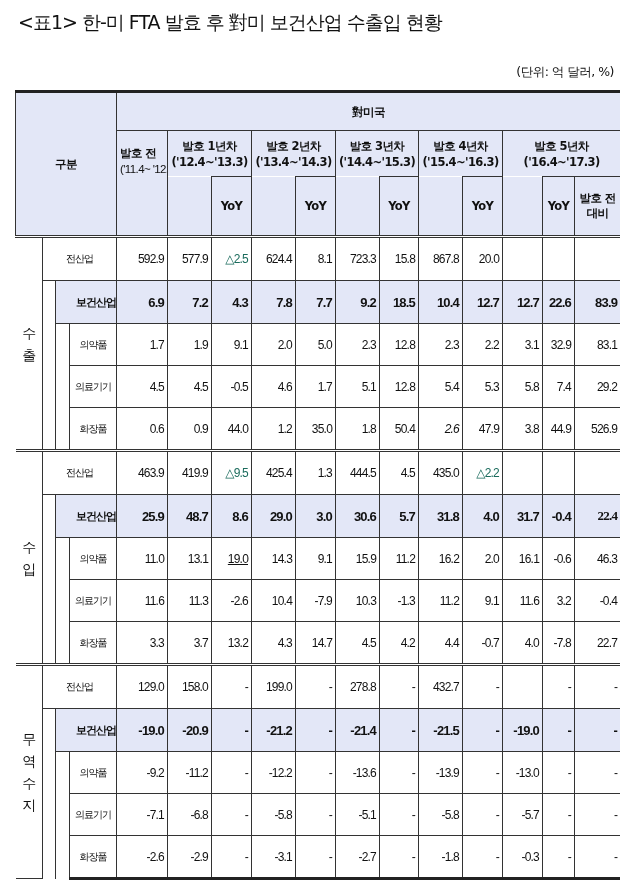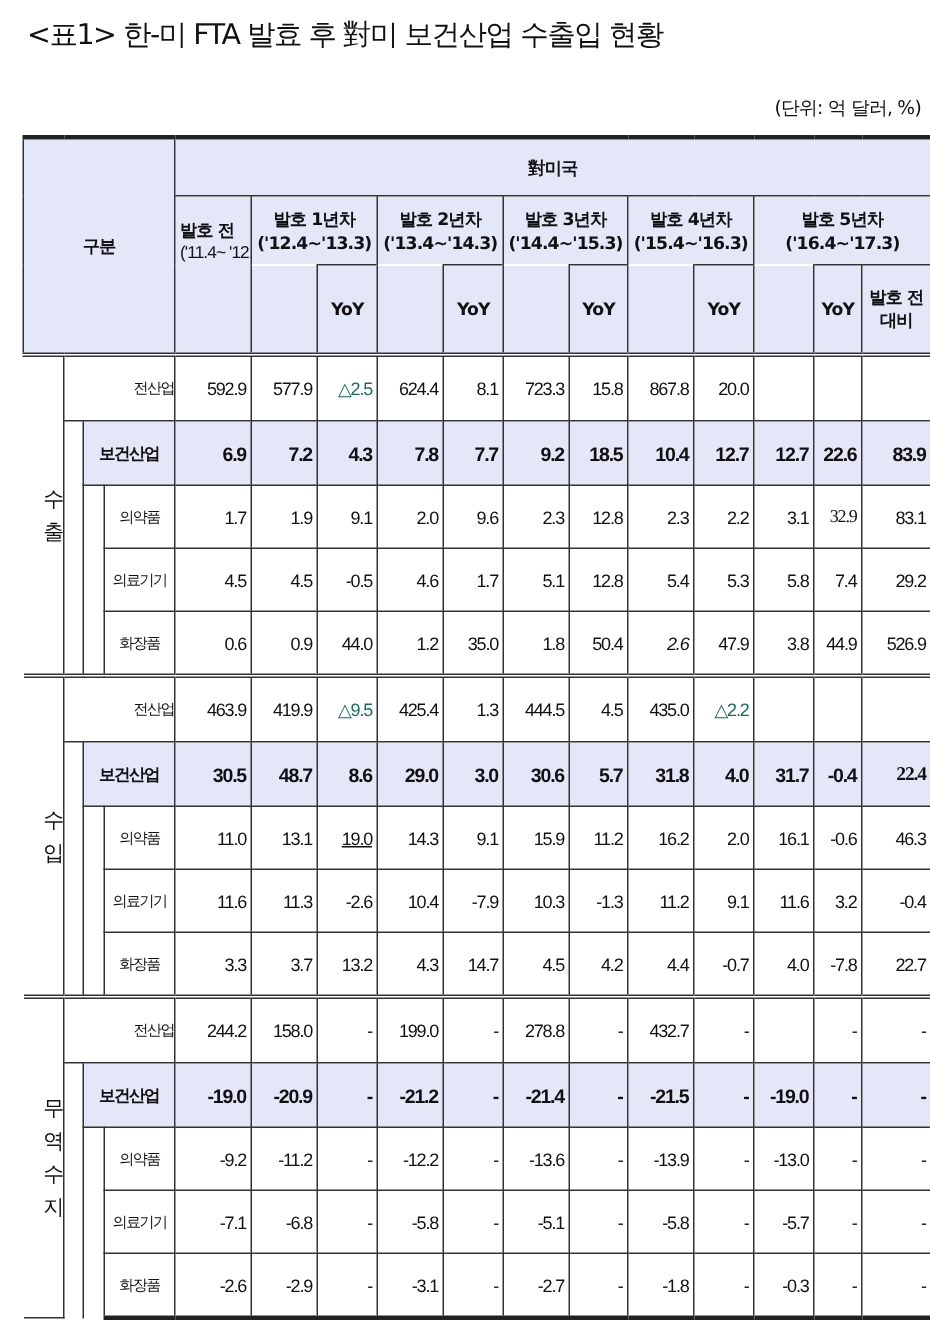"전산업" tr.sect-start td { text-align: right -> none }
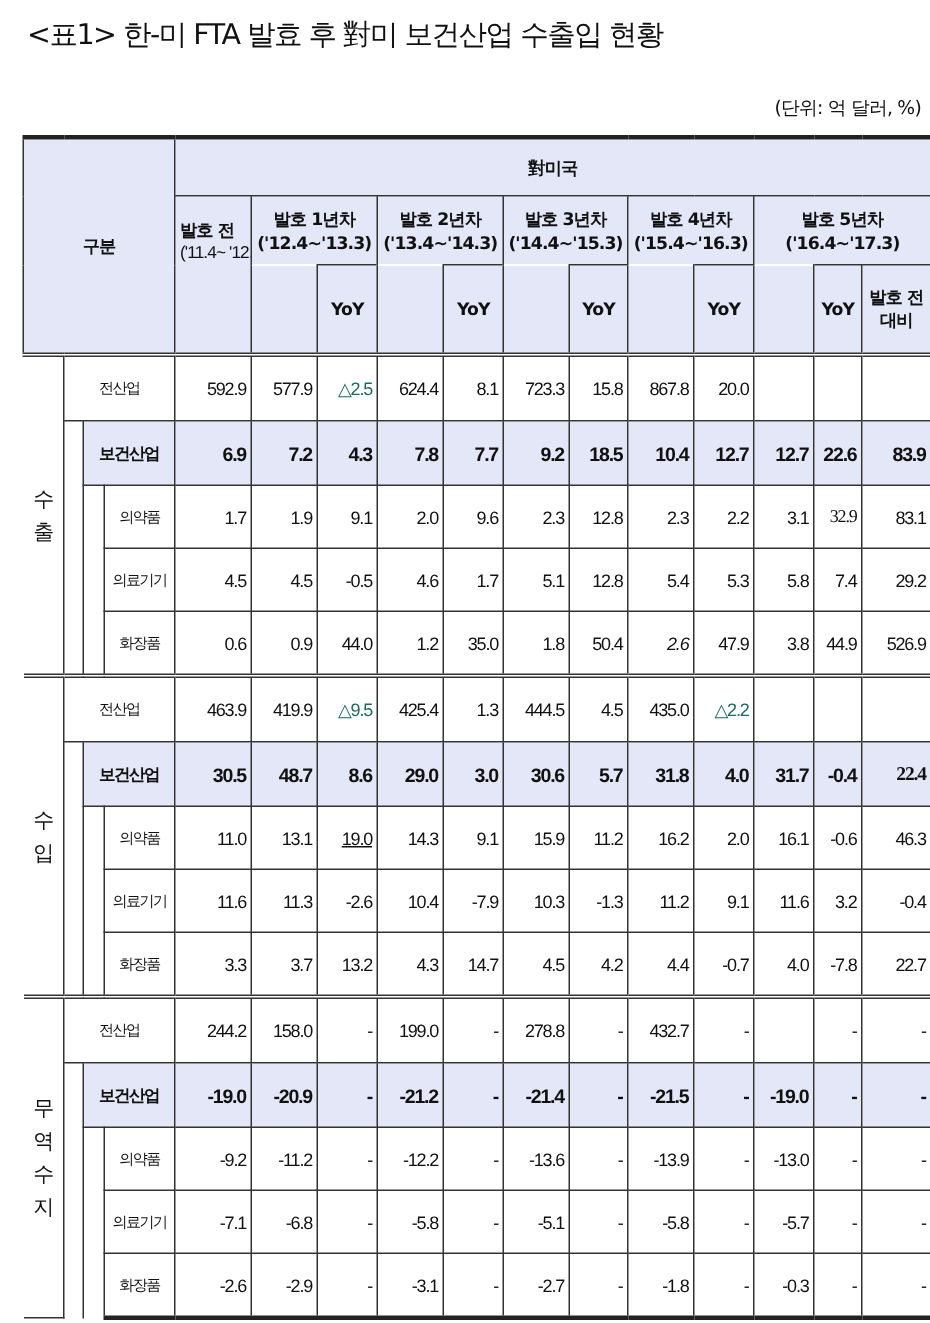"보건산업" tr.hl td.v, tr.hl td.lbl { text-align: none -> right }
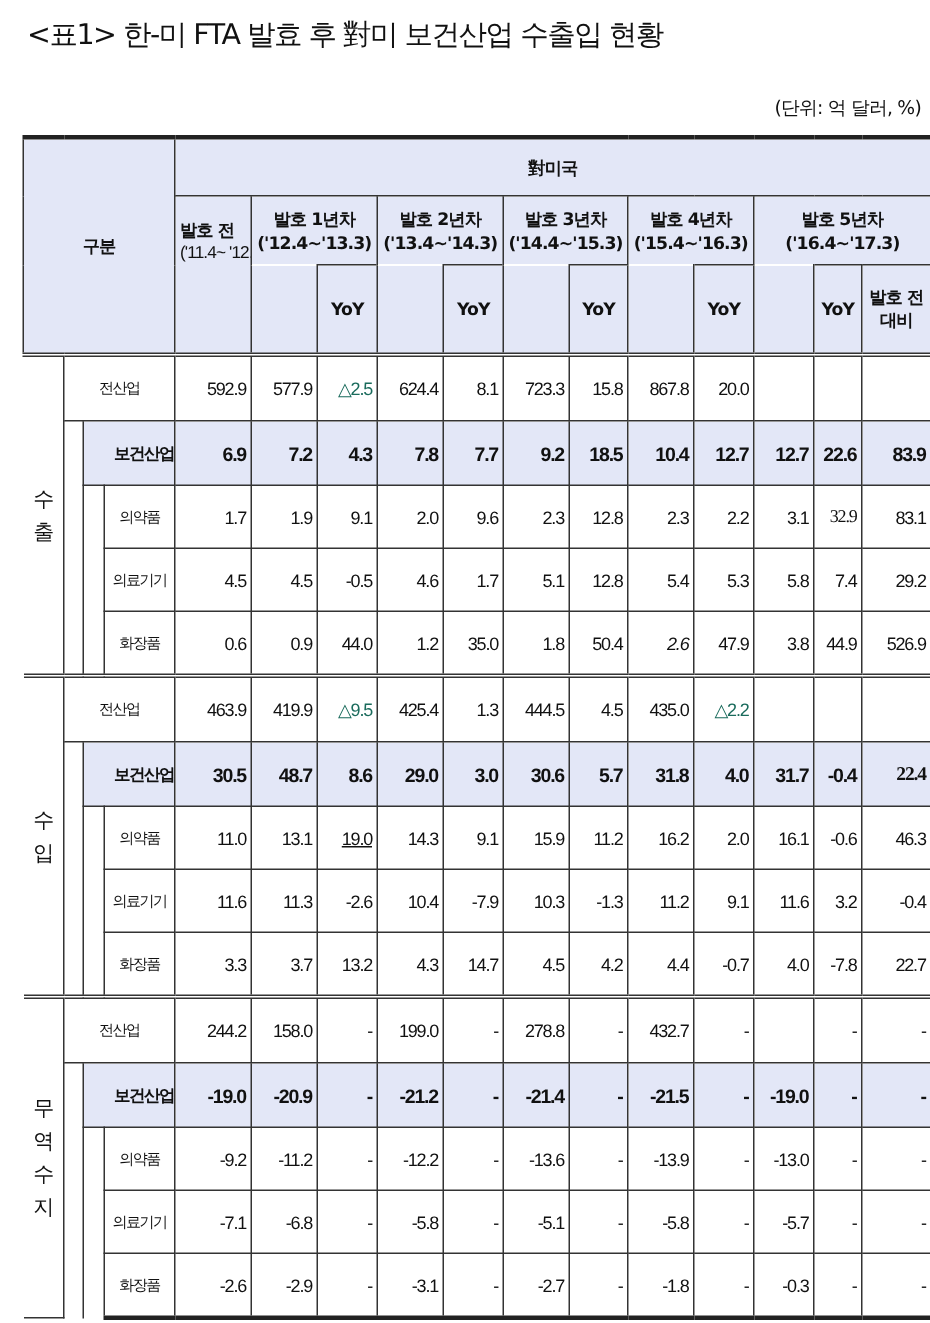"9.6" td.v { text: 9.6 -> 5.0 }
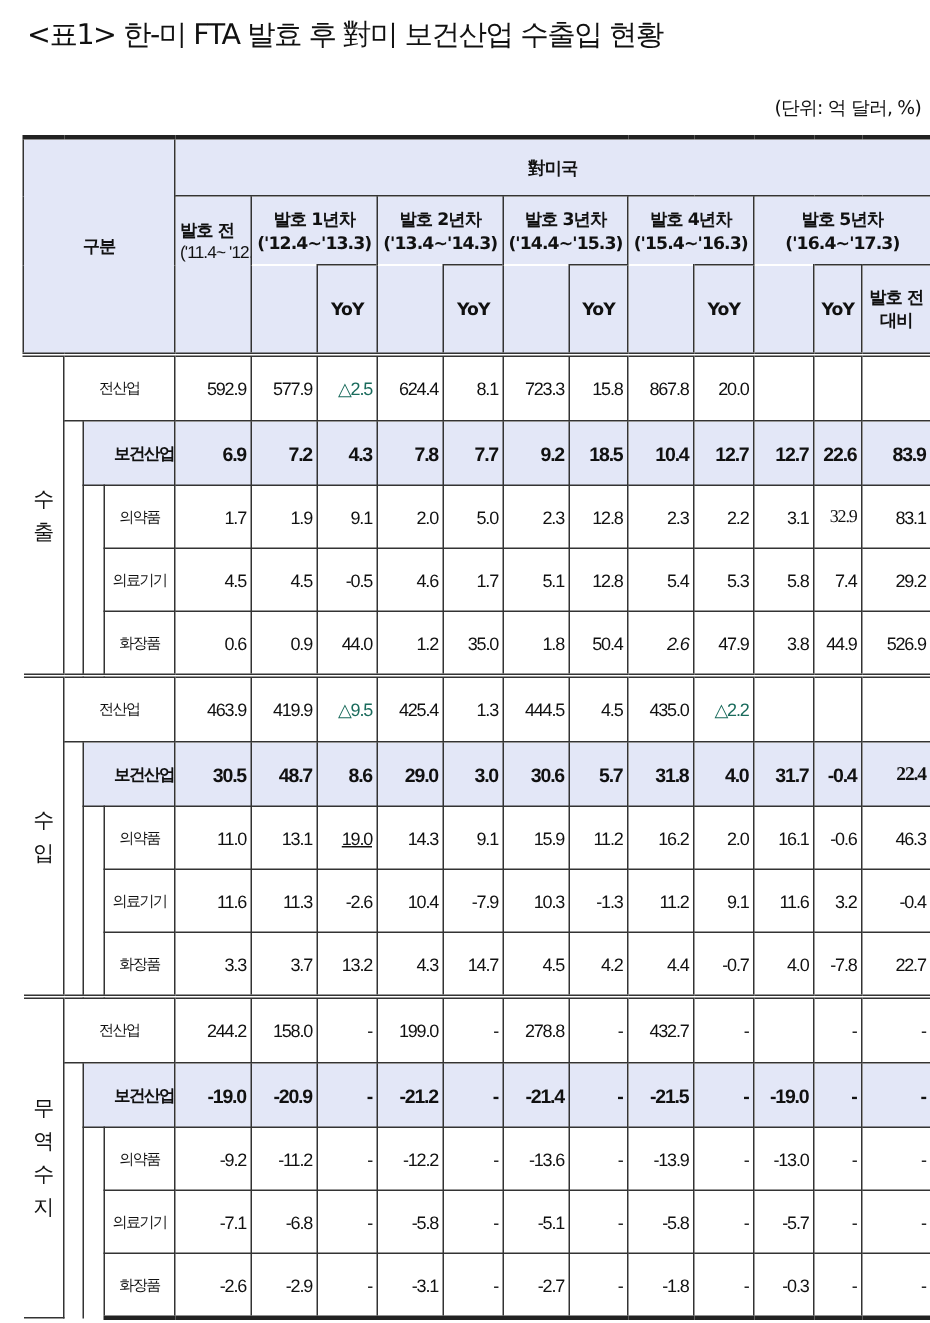"32.9" td.v { font-family: Liberation Serif, serif -> none }
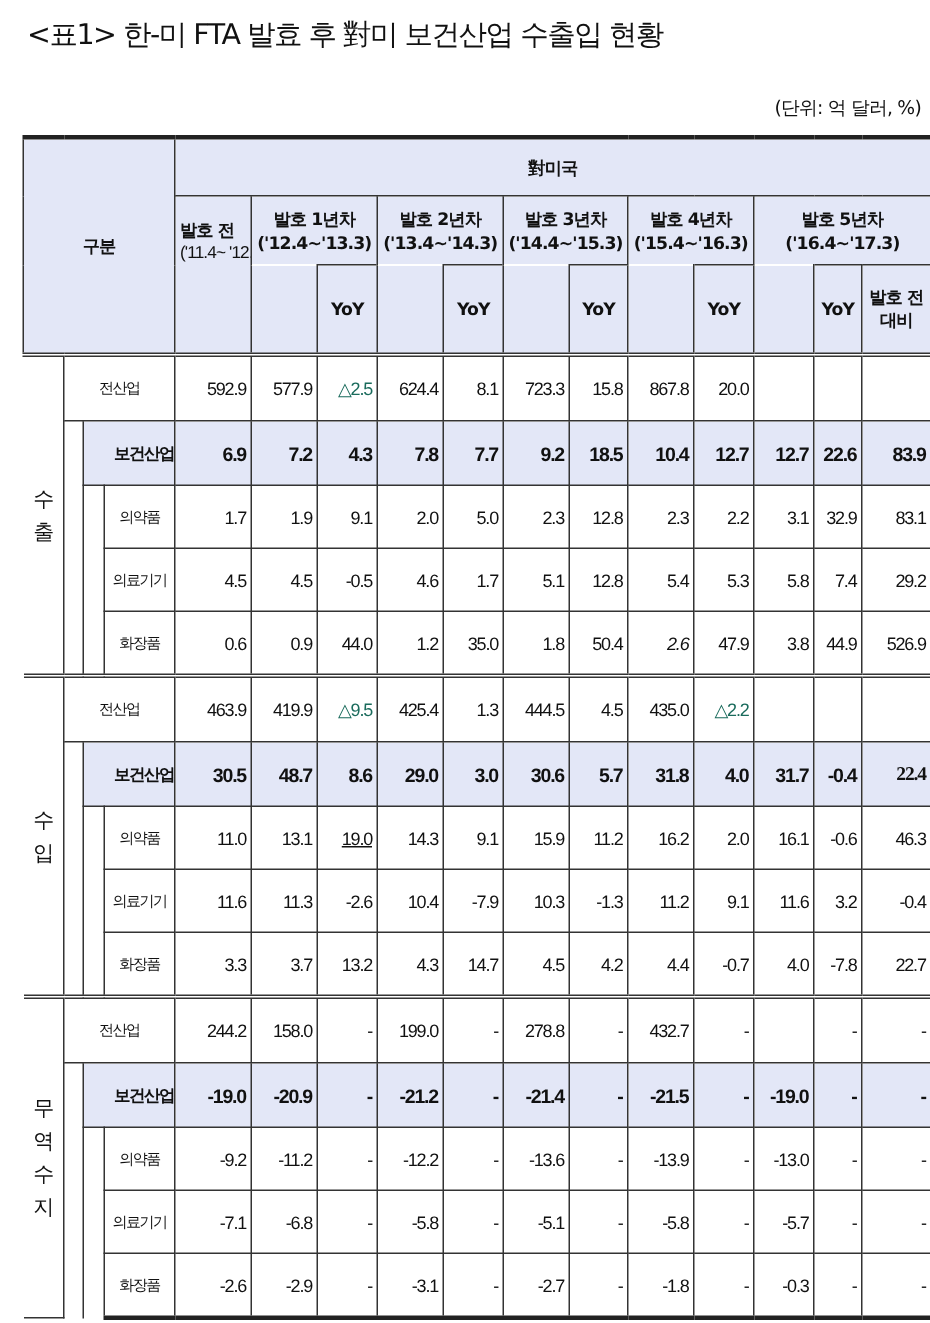"30.5" td.v { text: 30.5 -> 25.9 }
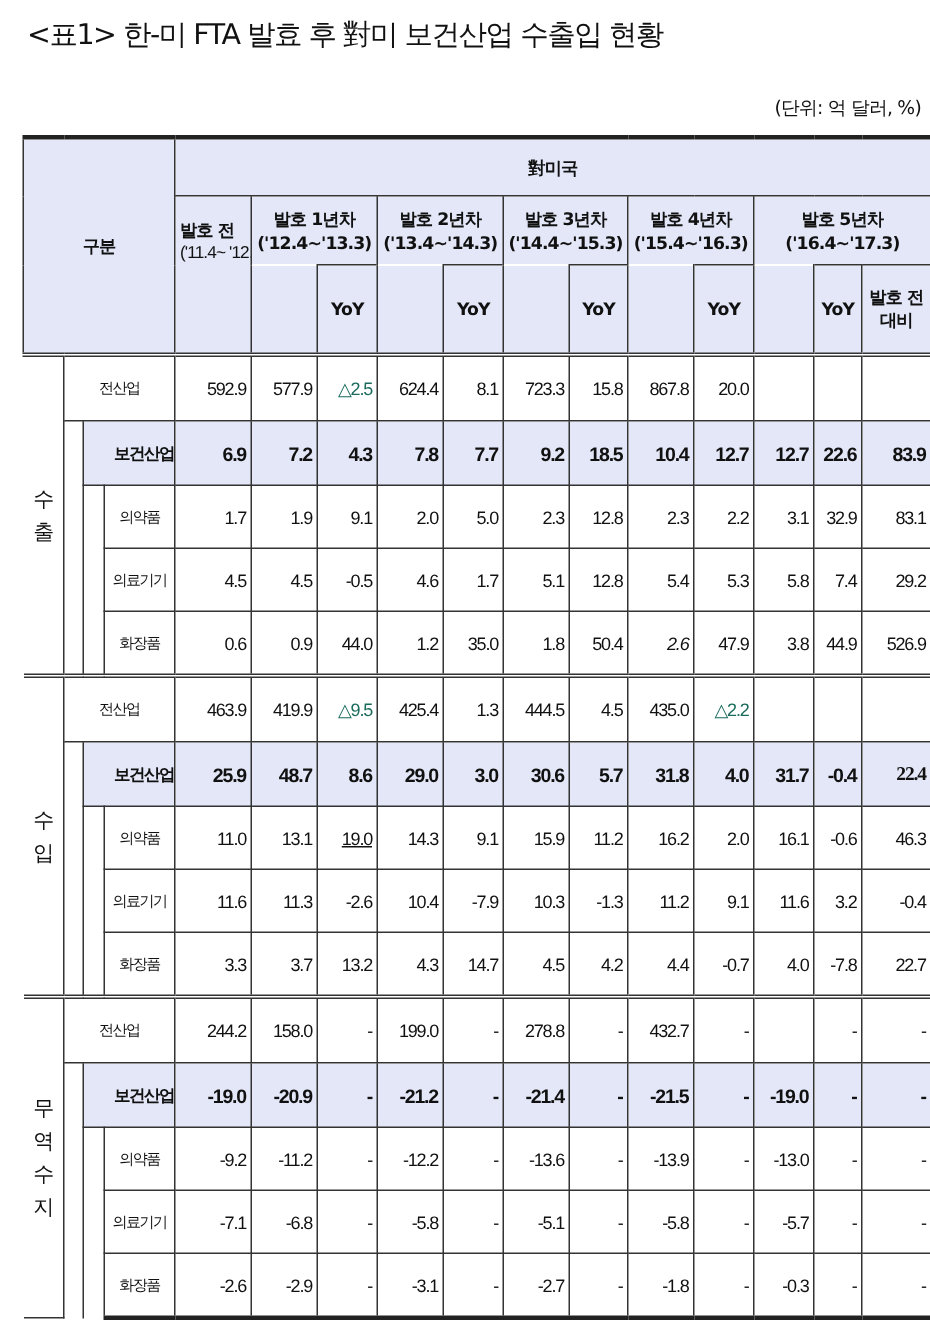"244.2" td.v { text: 244.2 -> 129.0 }
